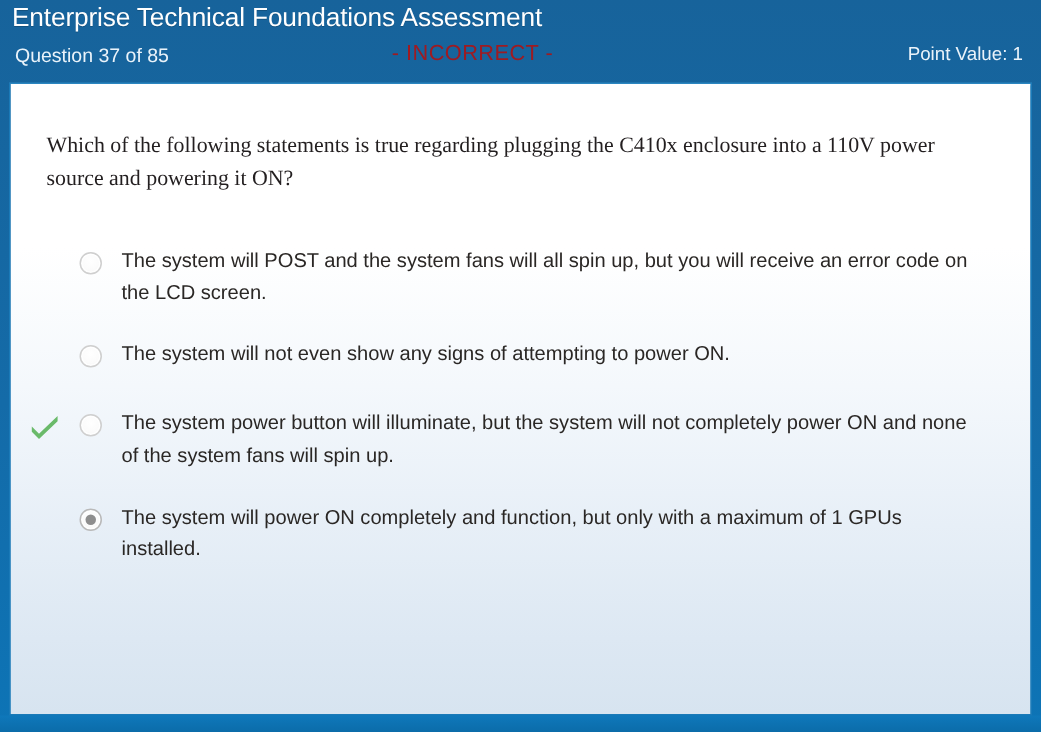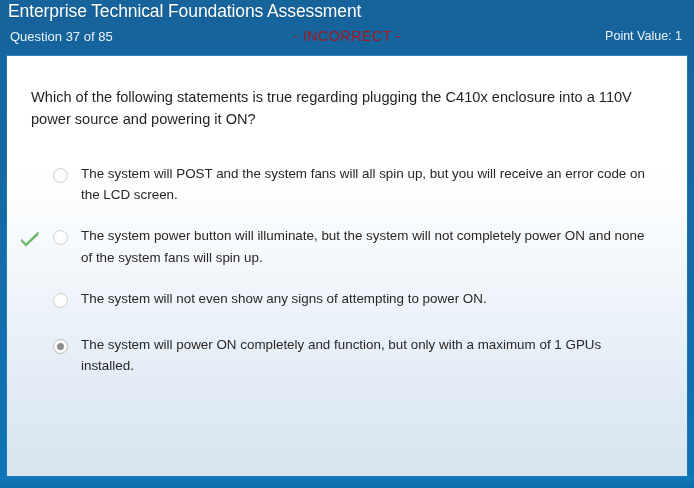"- INCORRECT -" .result-flag { width: 694px -> 630px }
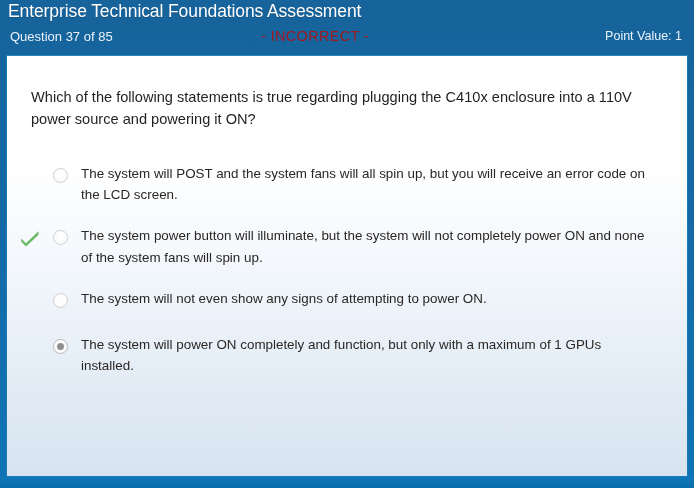"Which of the following statements" .question-text { font-family: none -> Liberation Serif, serif }
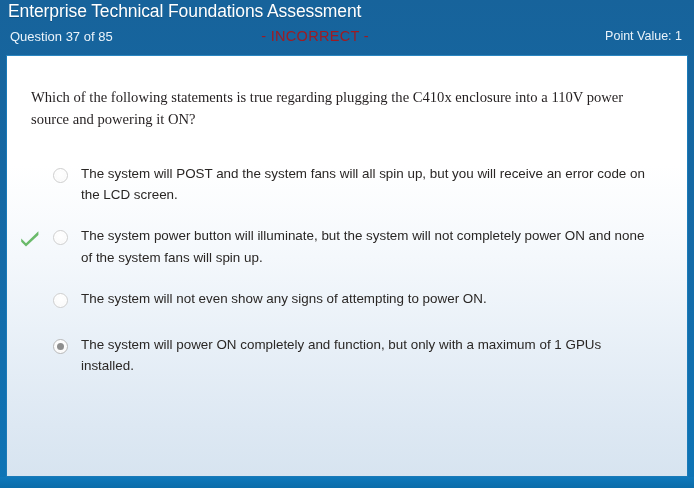"The system power button will" div.answer-row { order: before "The system will not even" -> after "The system will not even" }
